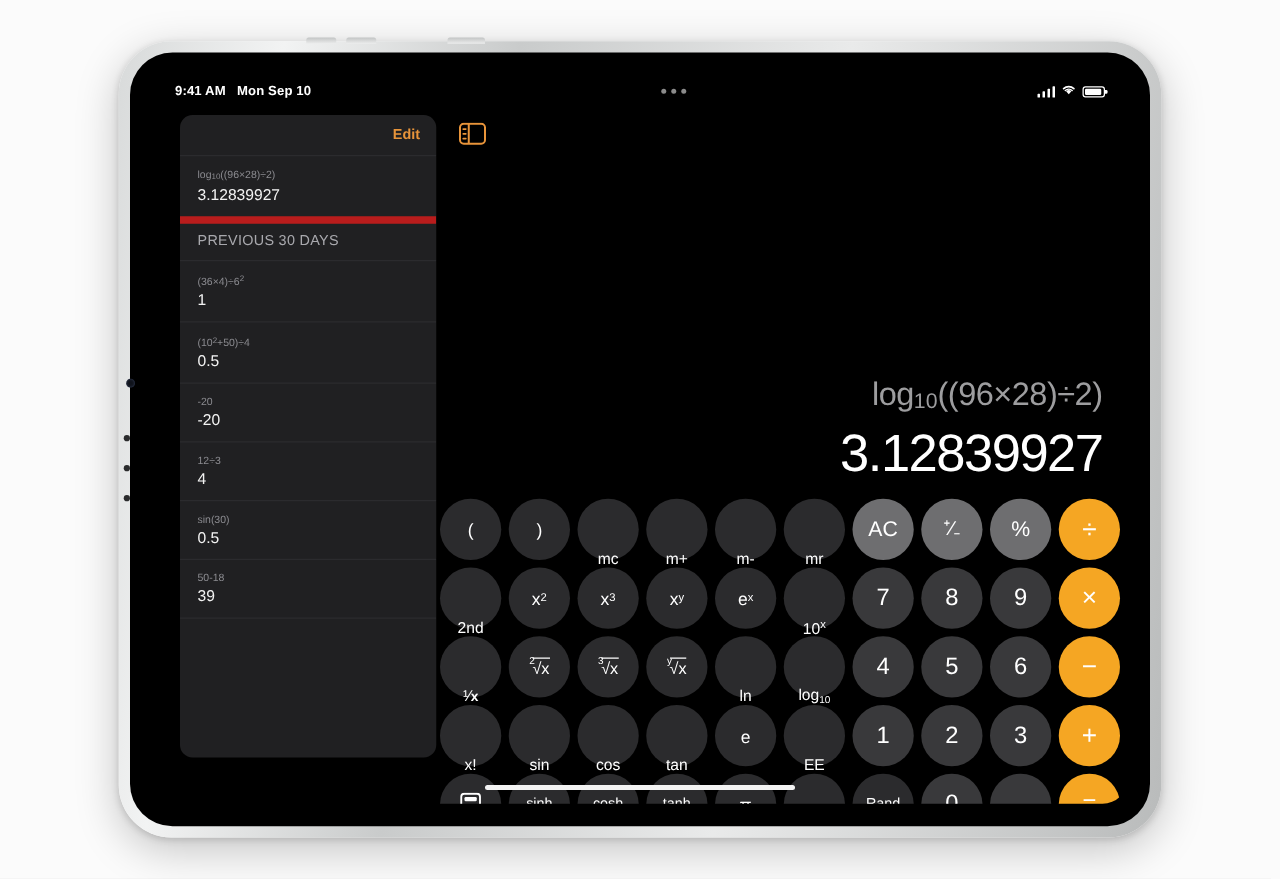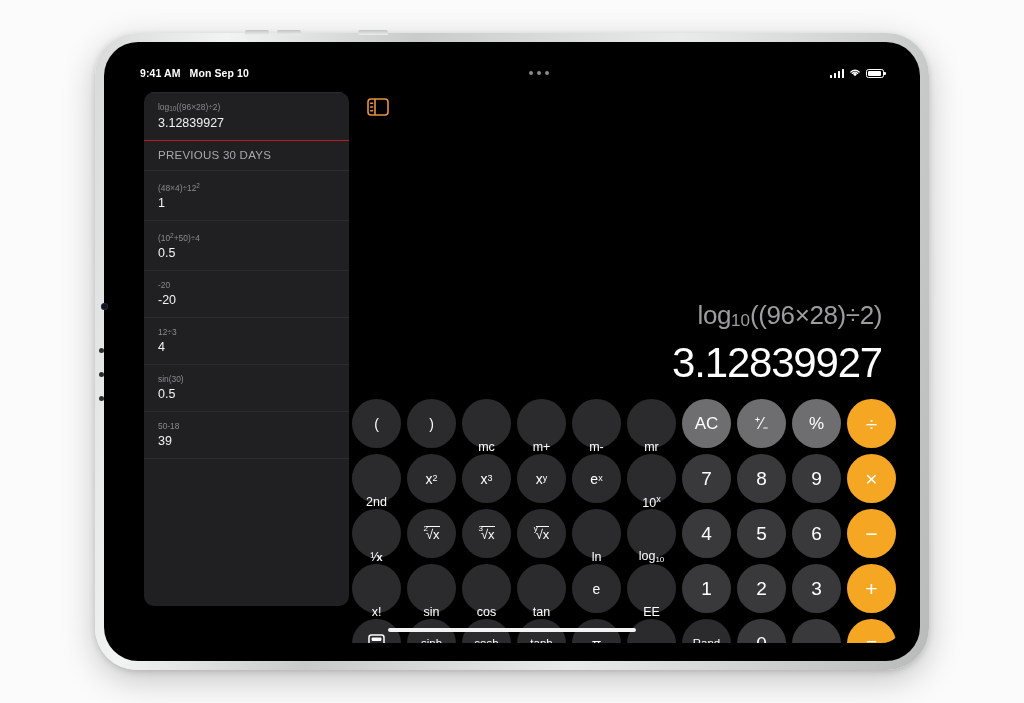"Edit" div { html: none -> <div> <button>Edit</button> </div> }
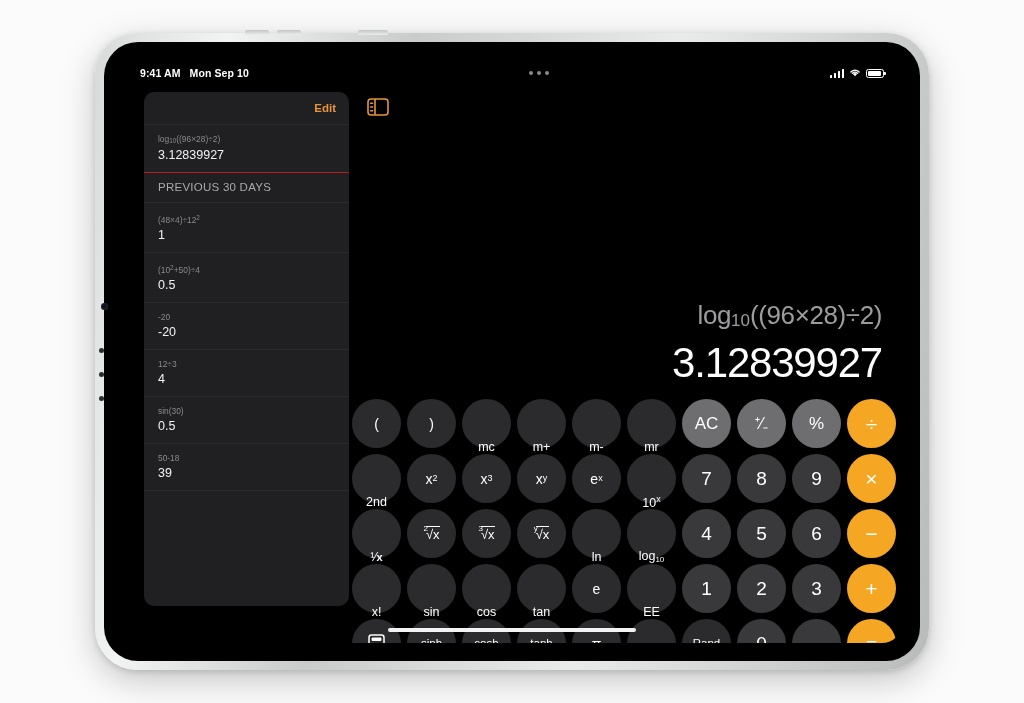"PREVIOUS 30 DAYS" div.sec-header { border-top: 1px solid #b91c1c -> 6px solid #b91c1c }
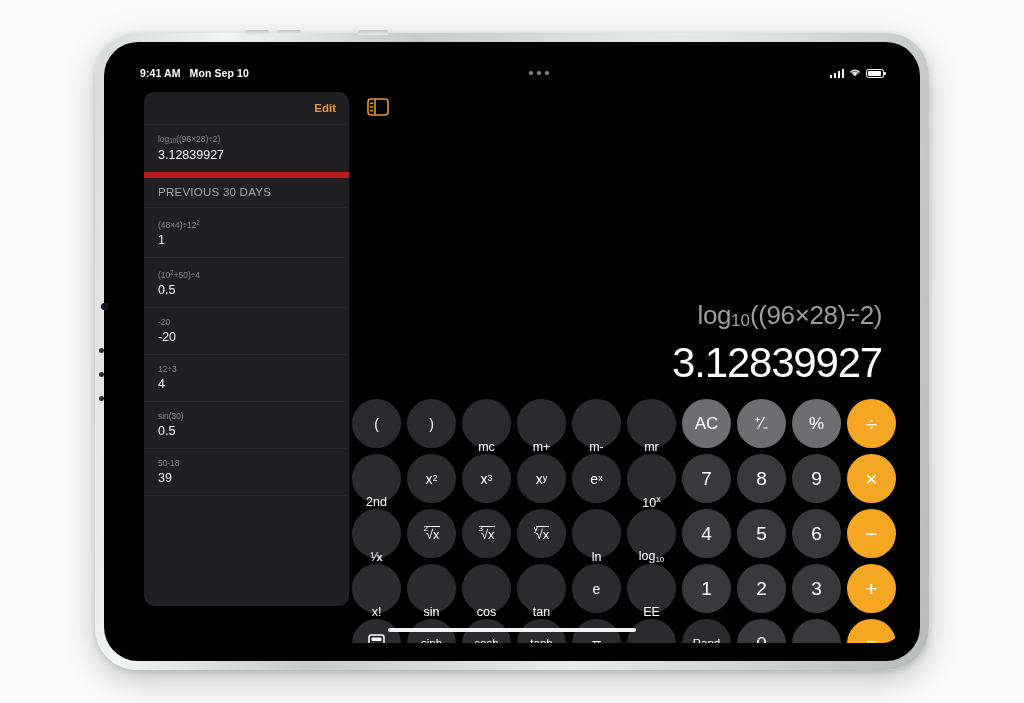"(48×4)÷12" span { text: 48×4)÷12 -> 36×4)÷6 }
